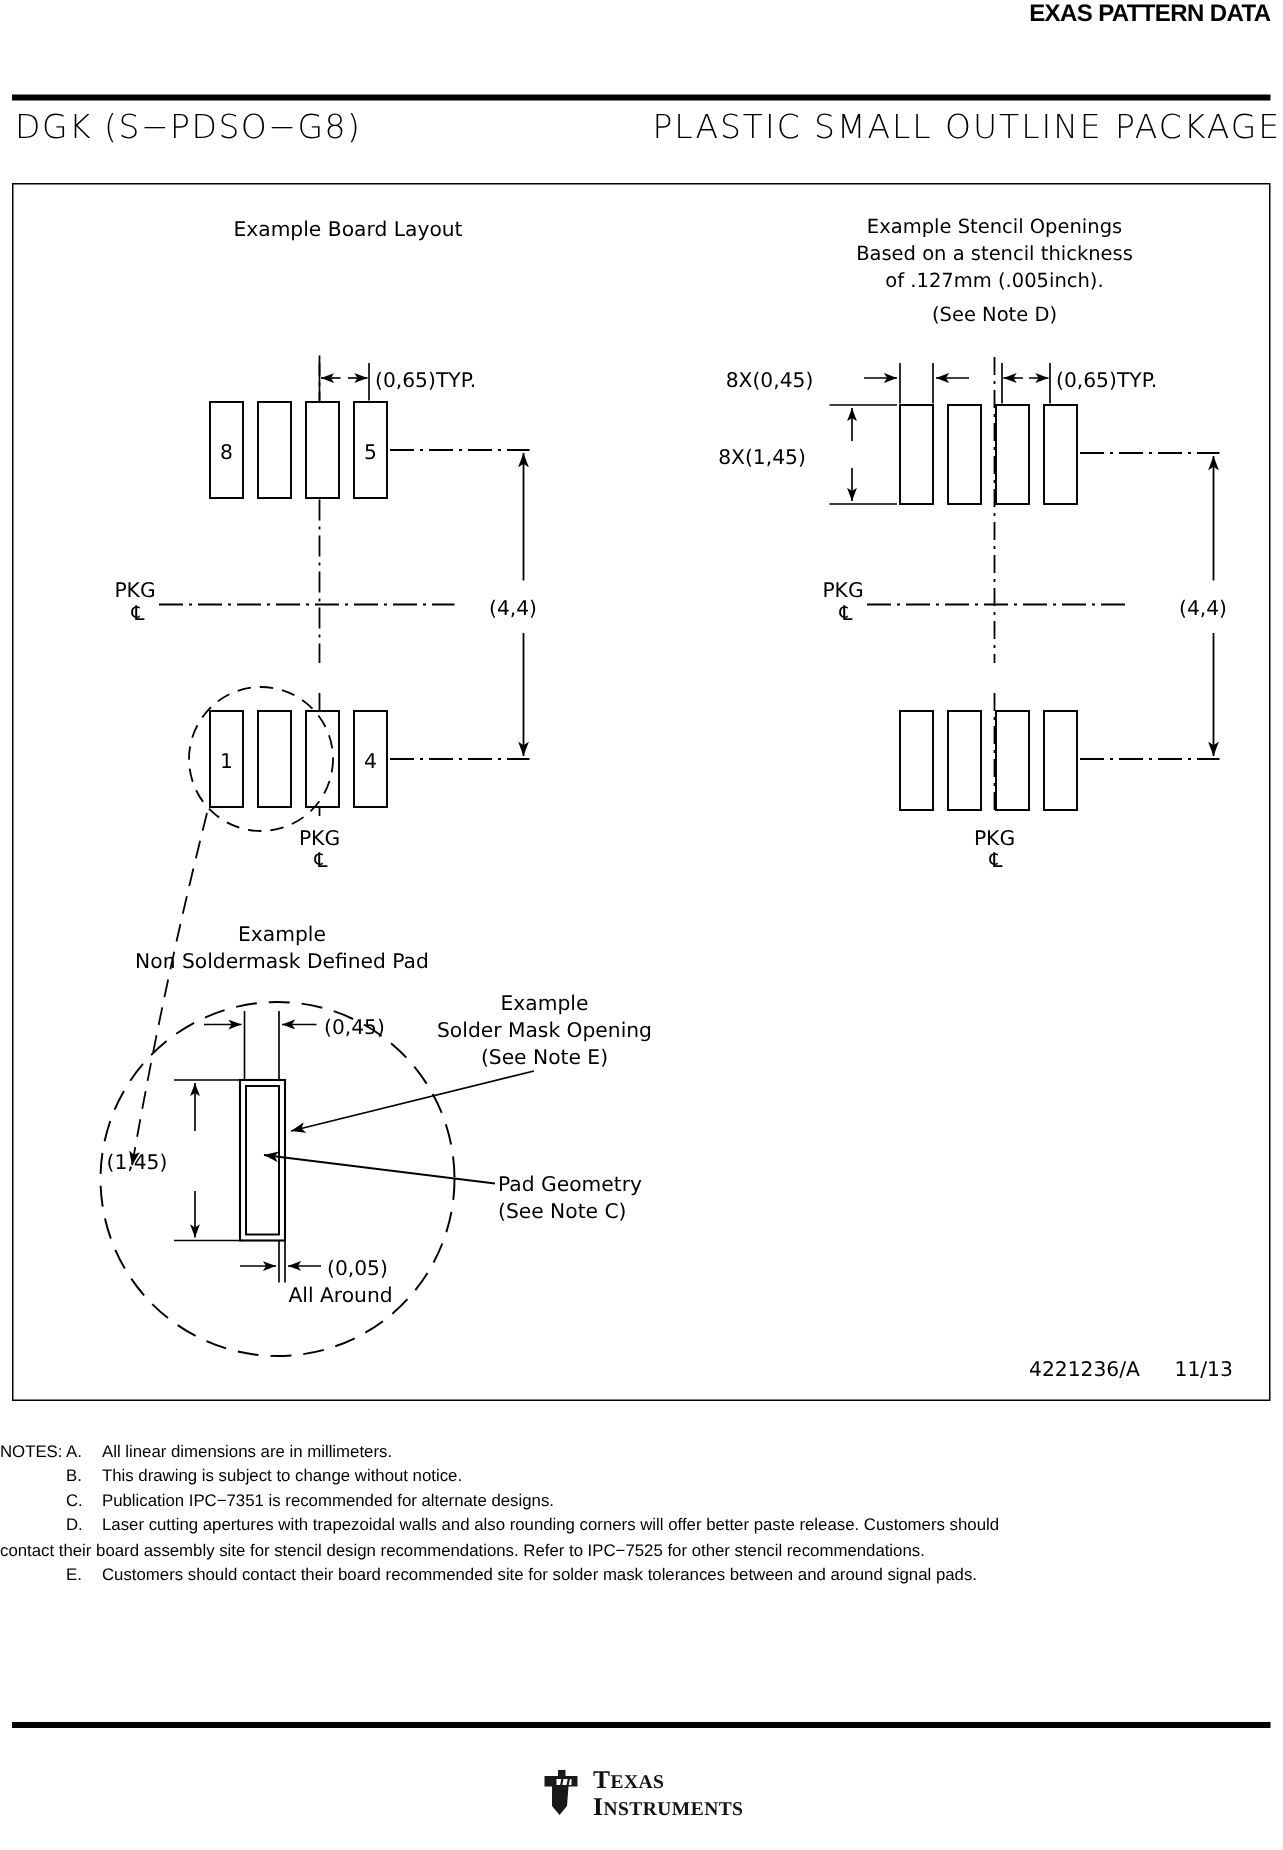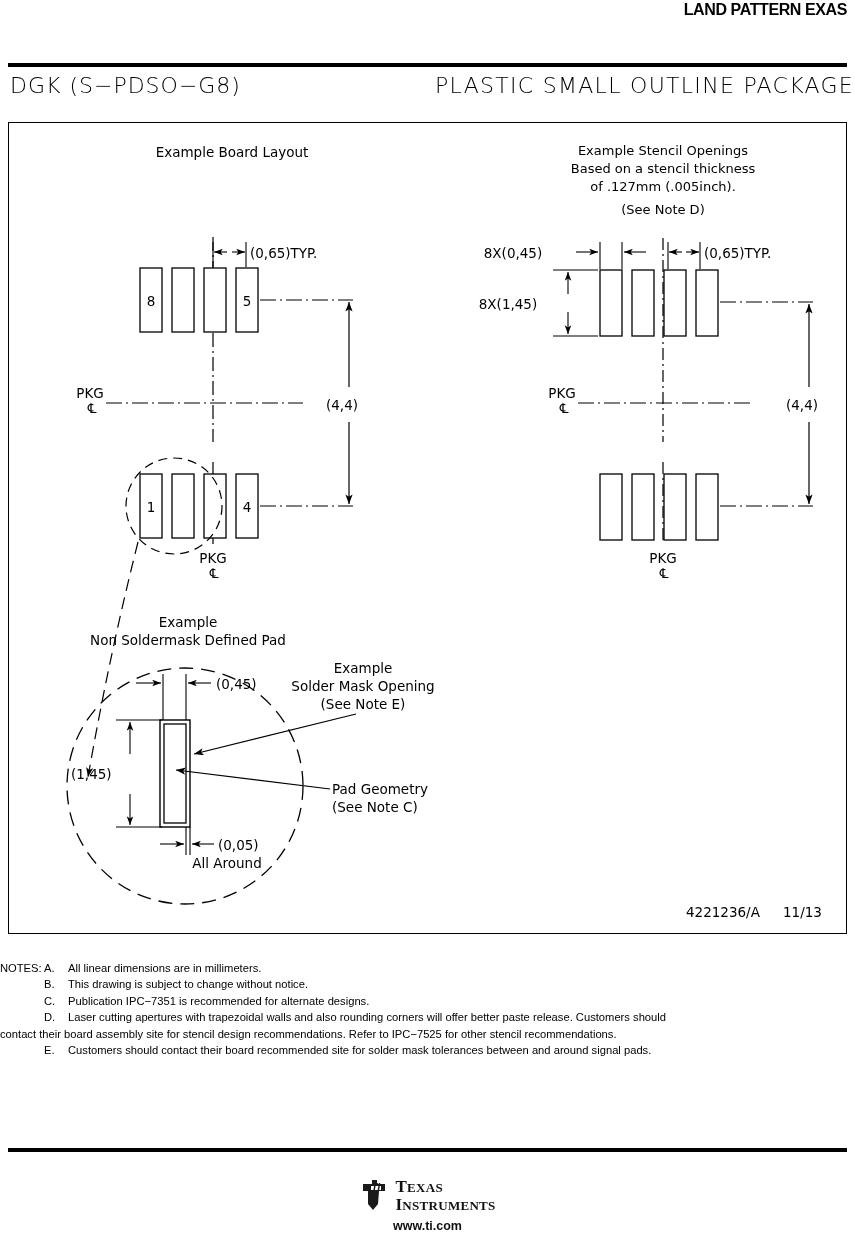"LAND PATTERN EXAS" div.abs { text: LAND PATTERN EXAS -> EXAS PATTERN DATA }
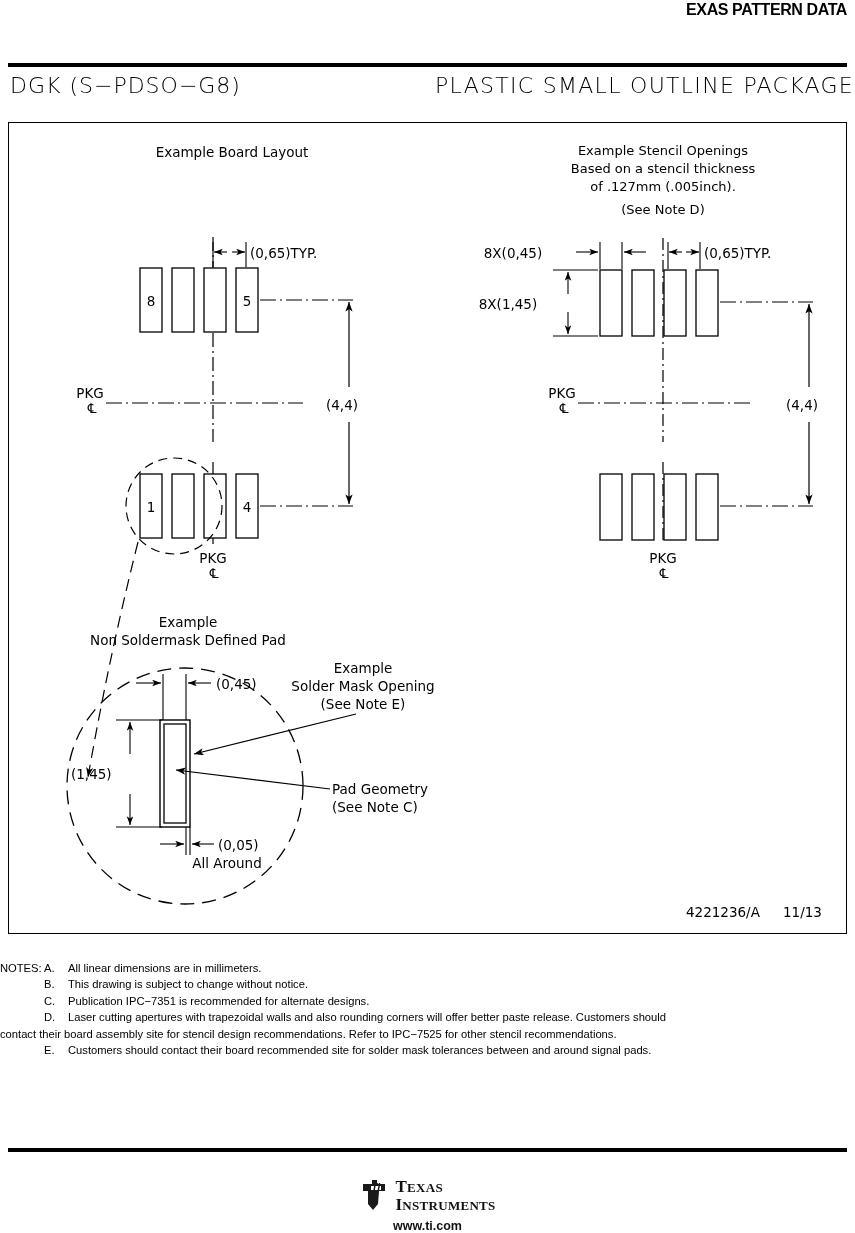"www.ti.com" div { html: <div>www.ti.com</div> -> none }
